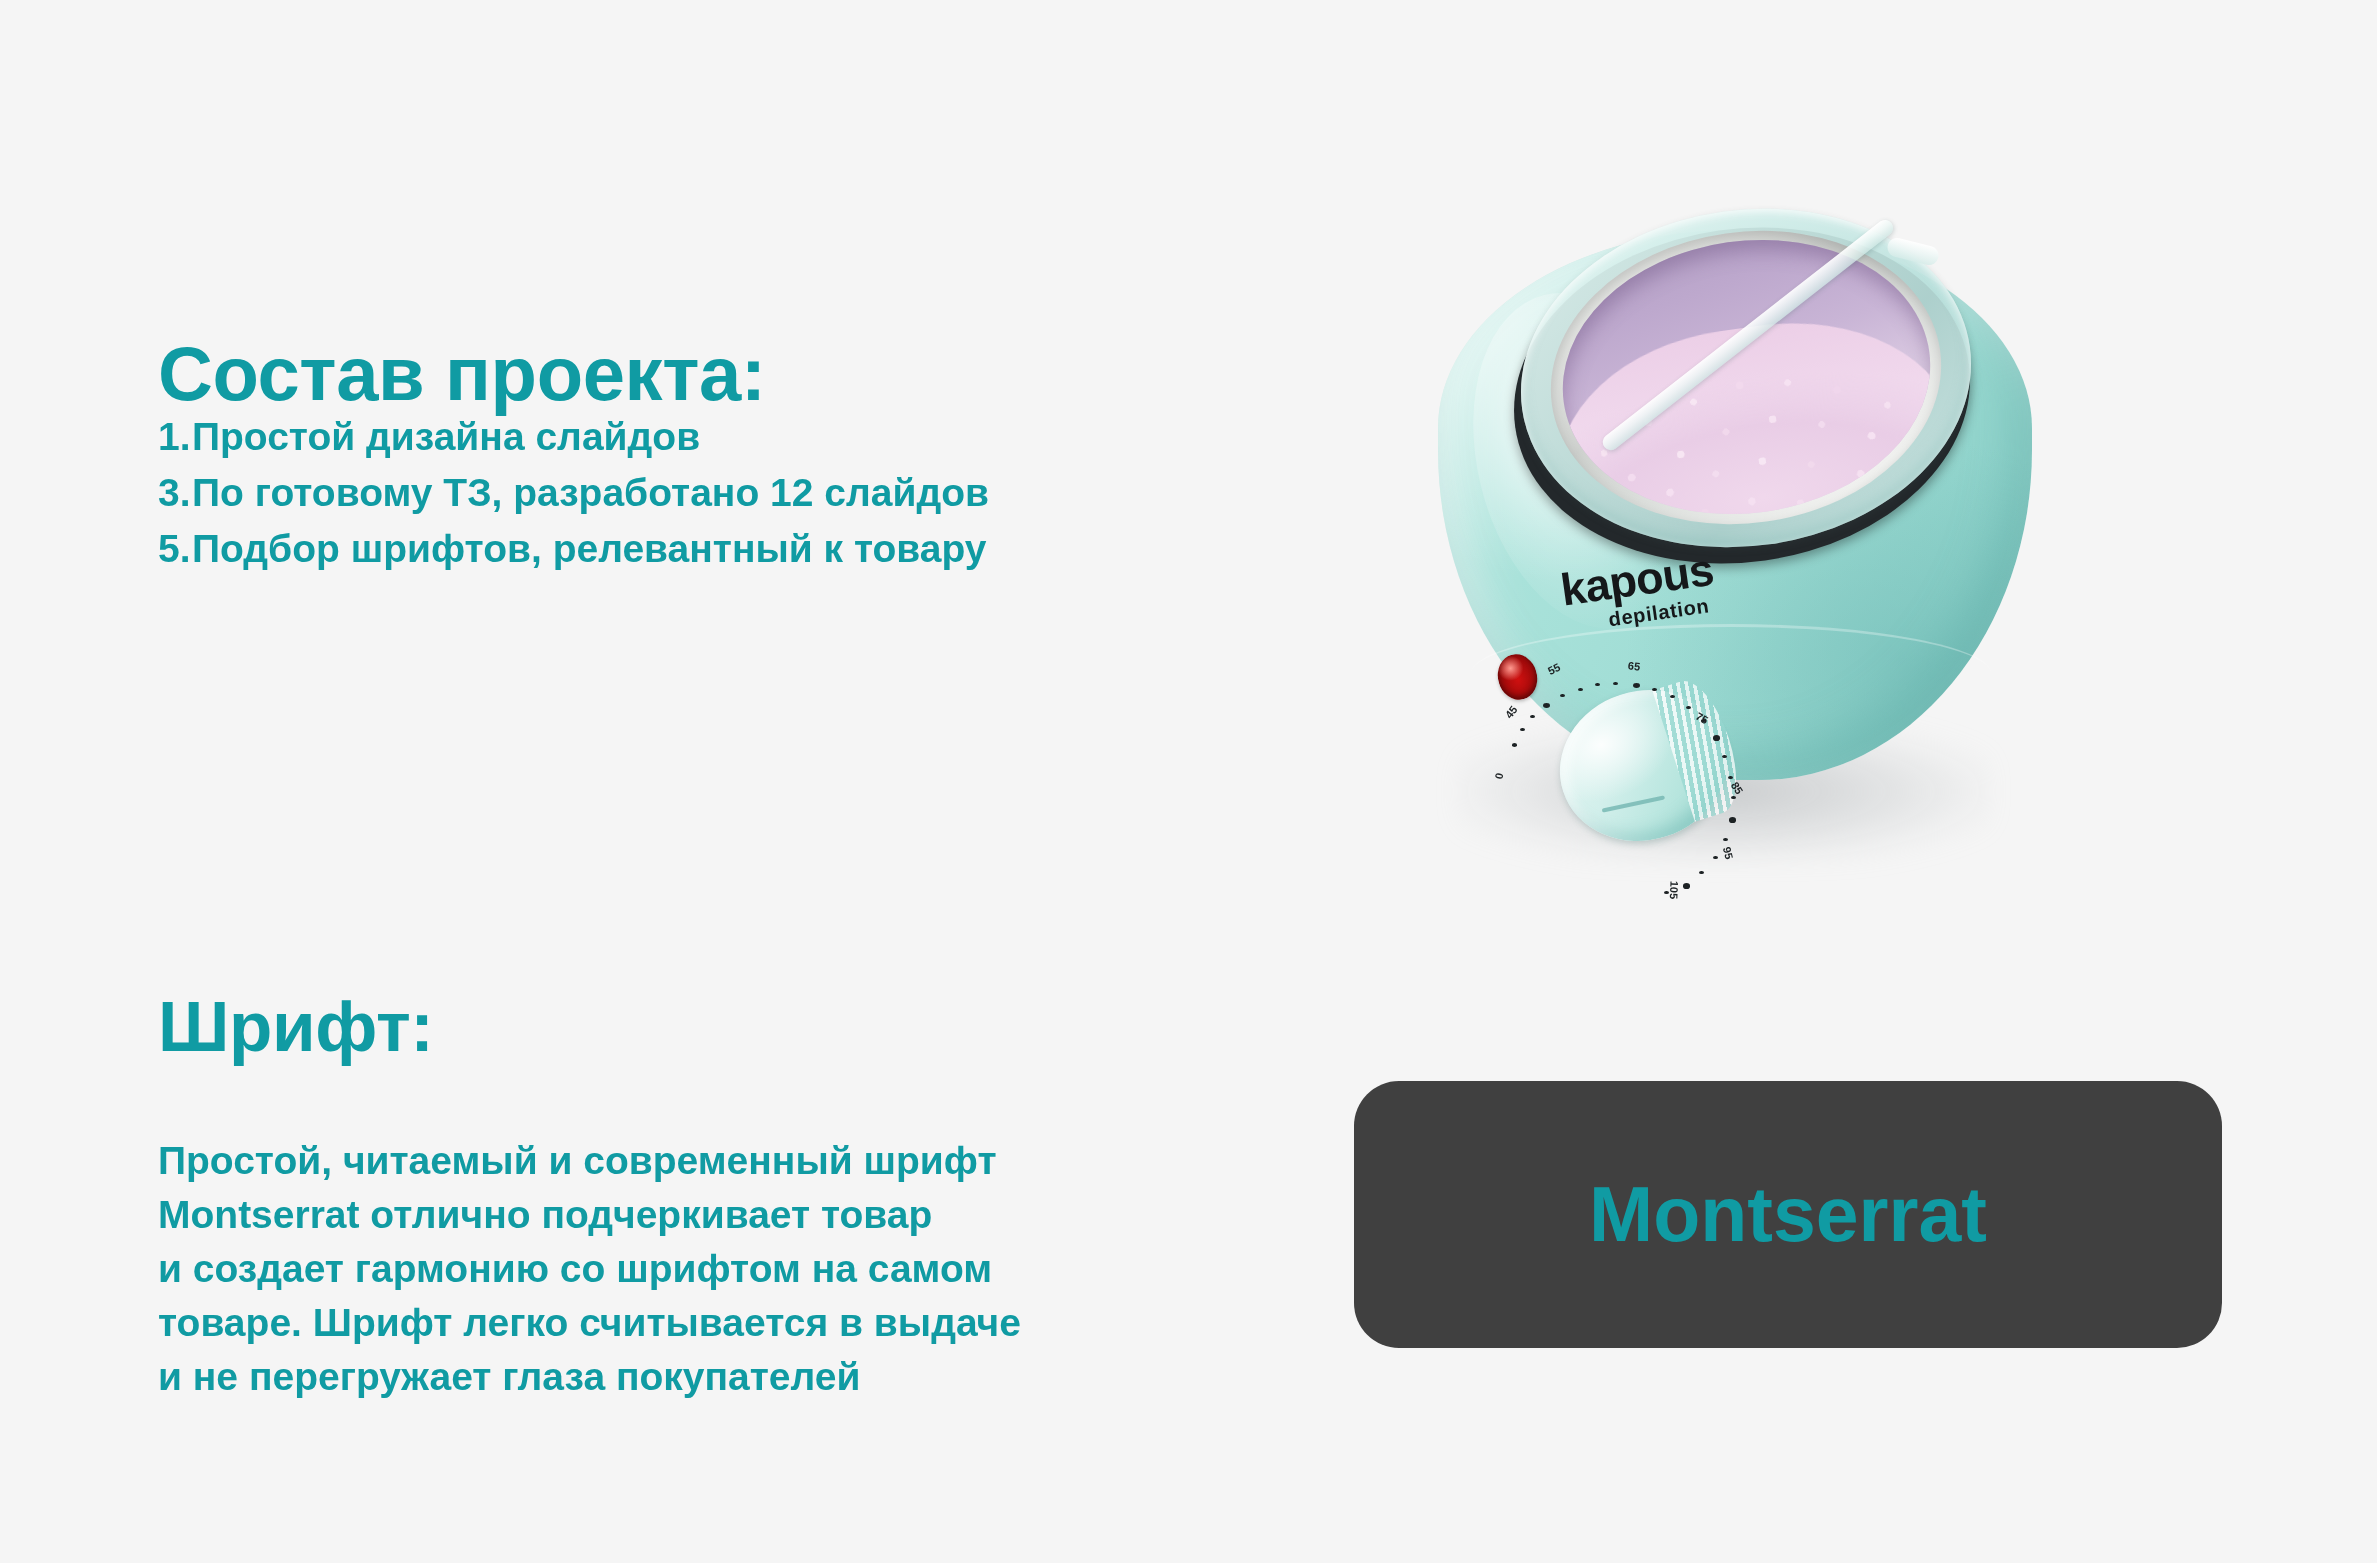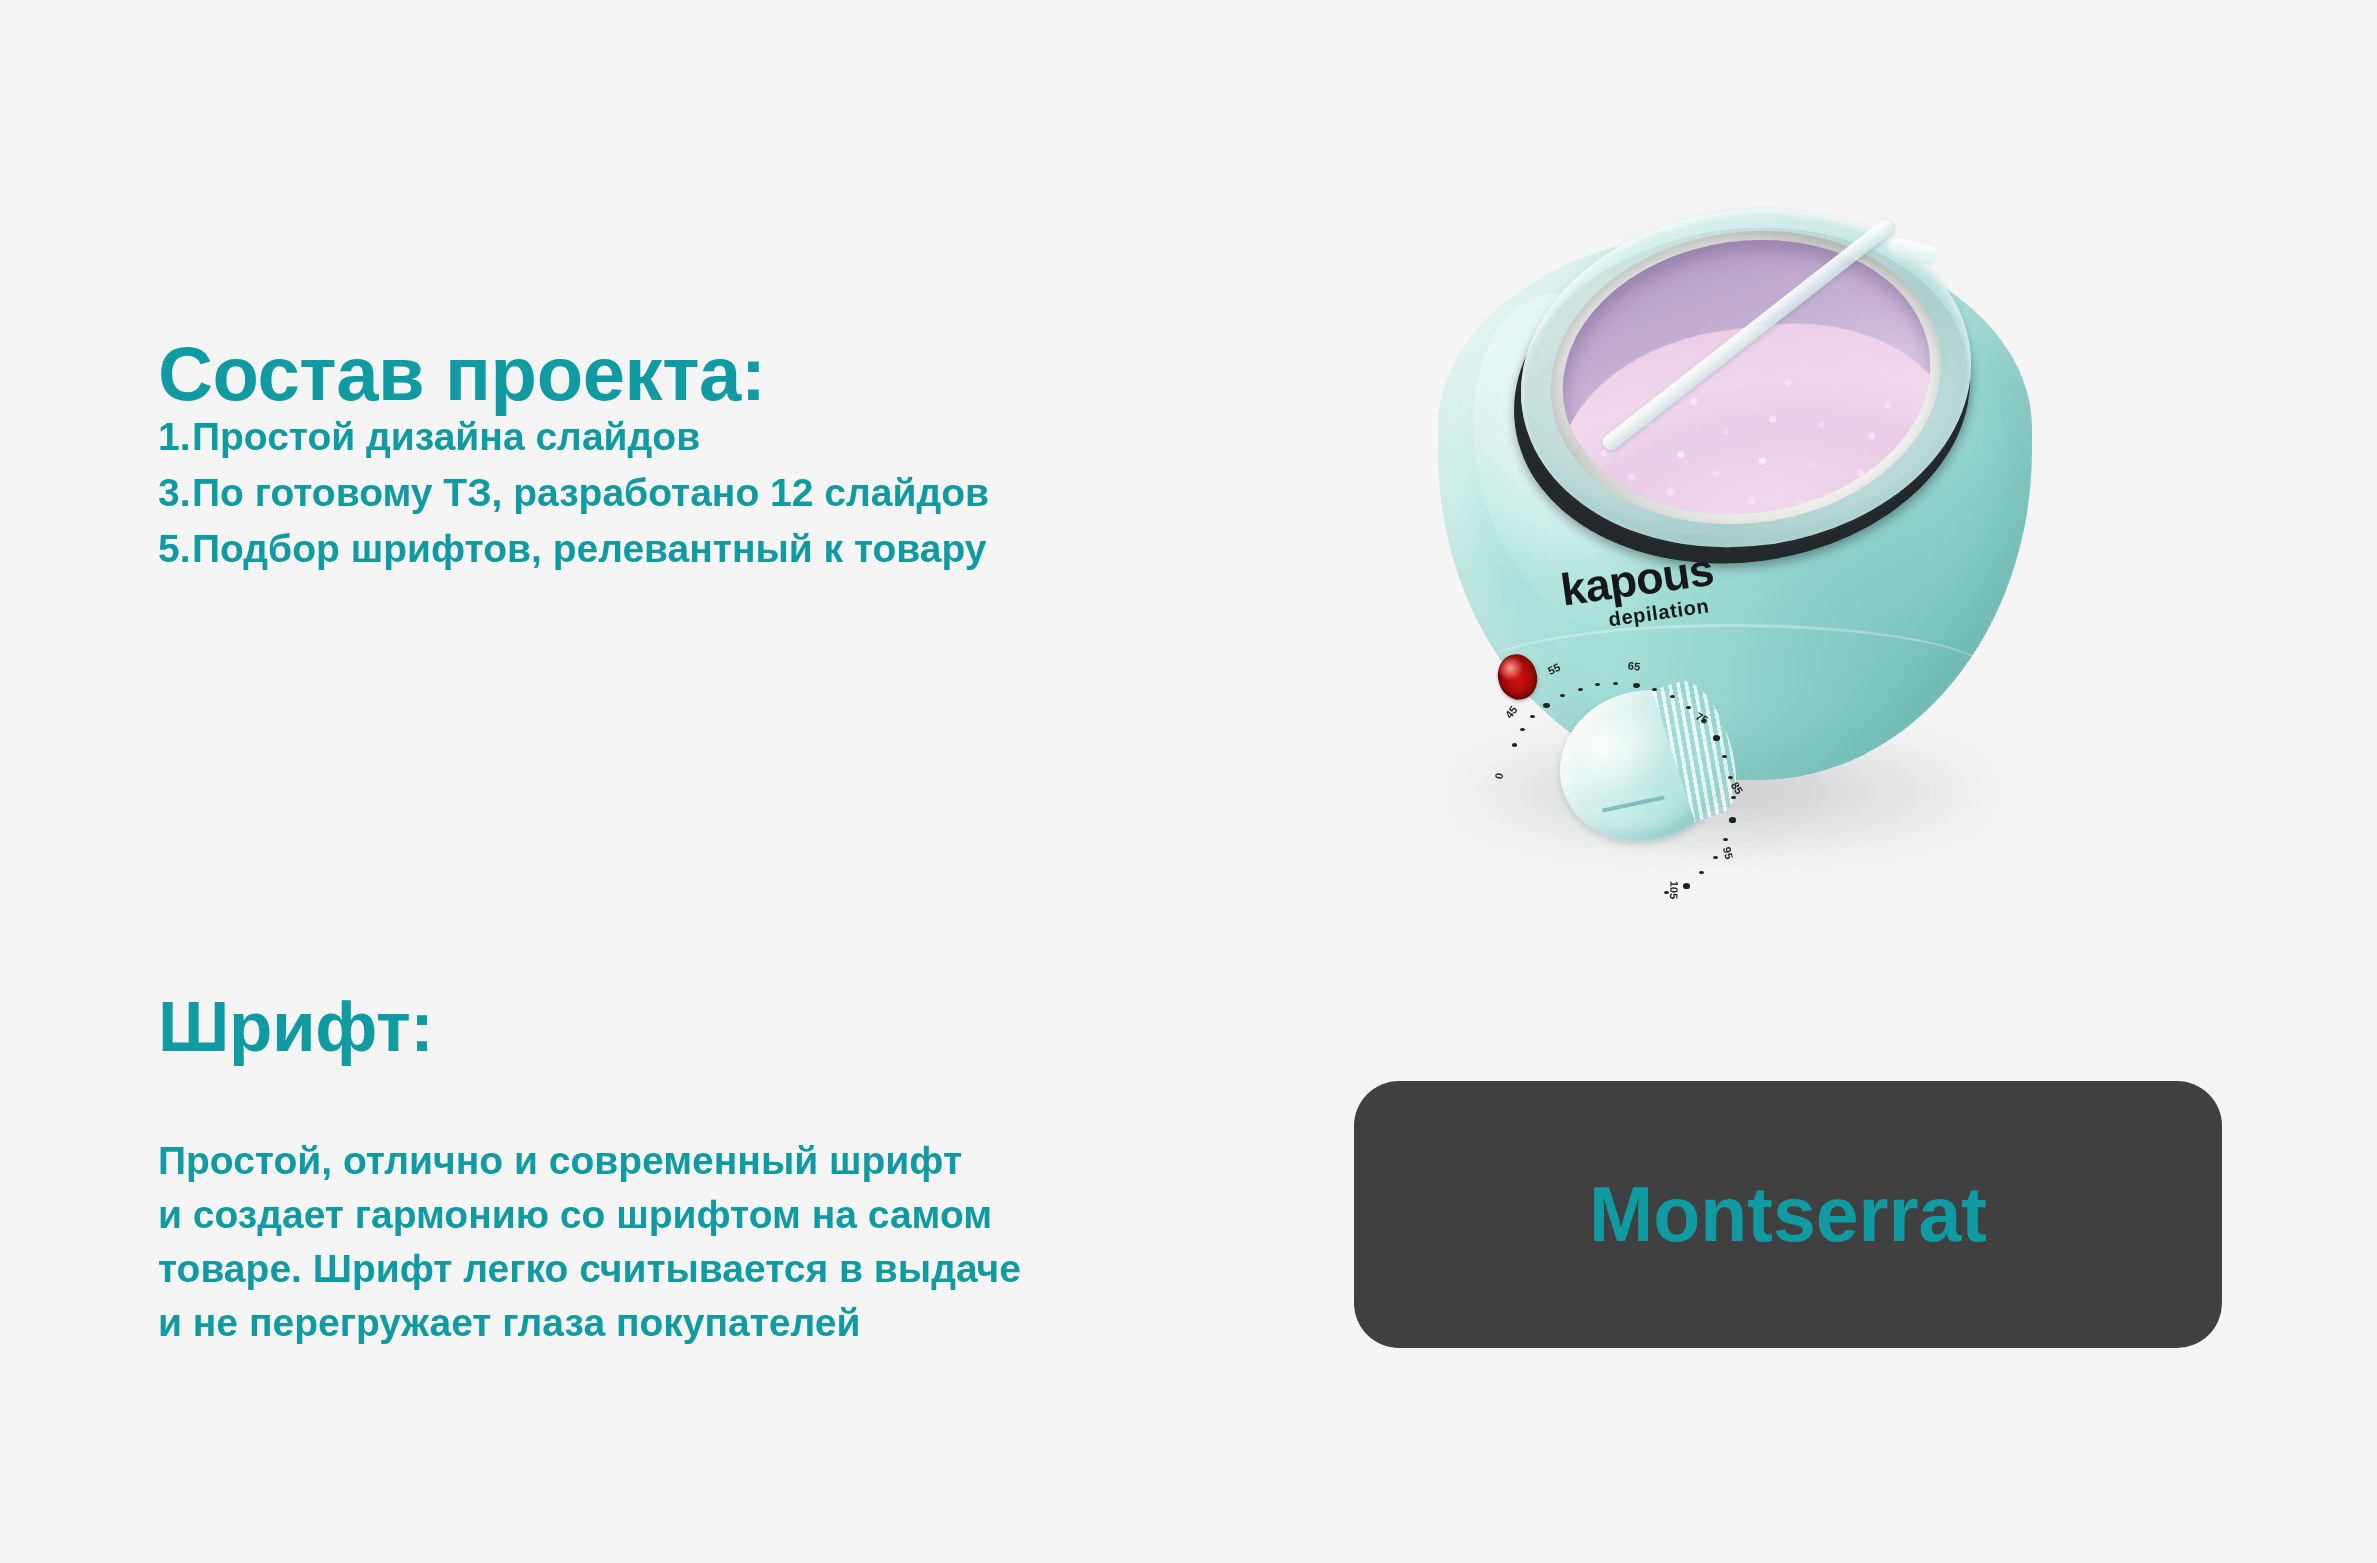"Простой, отлично и современный шрифт" span.pline { text: отлично -> читаемый }
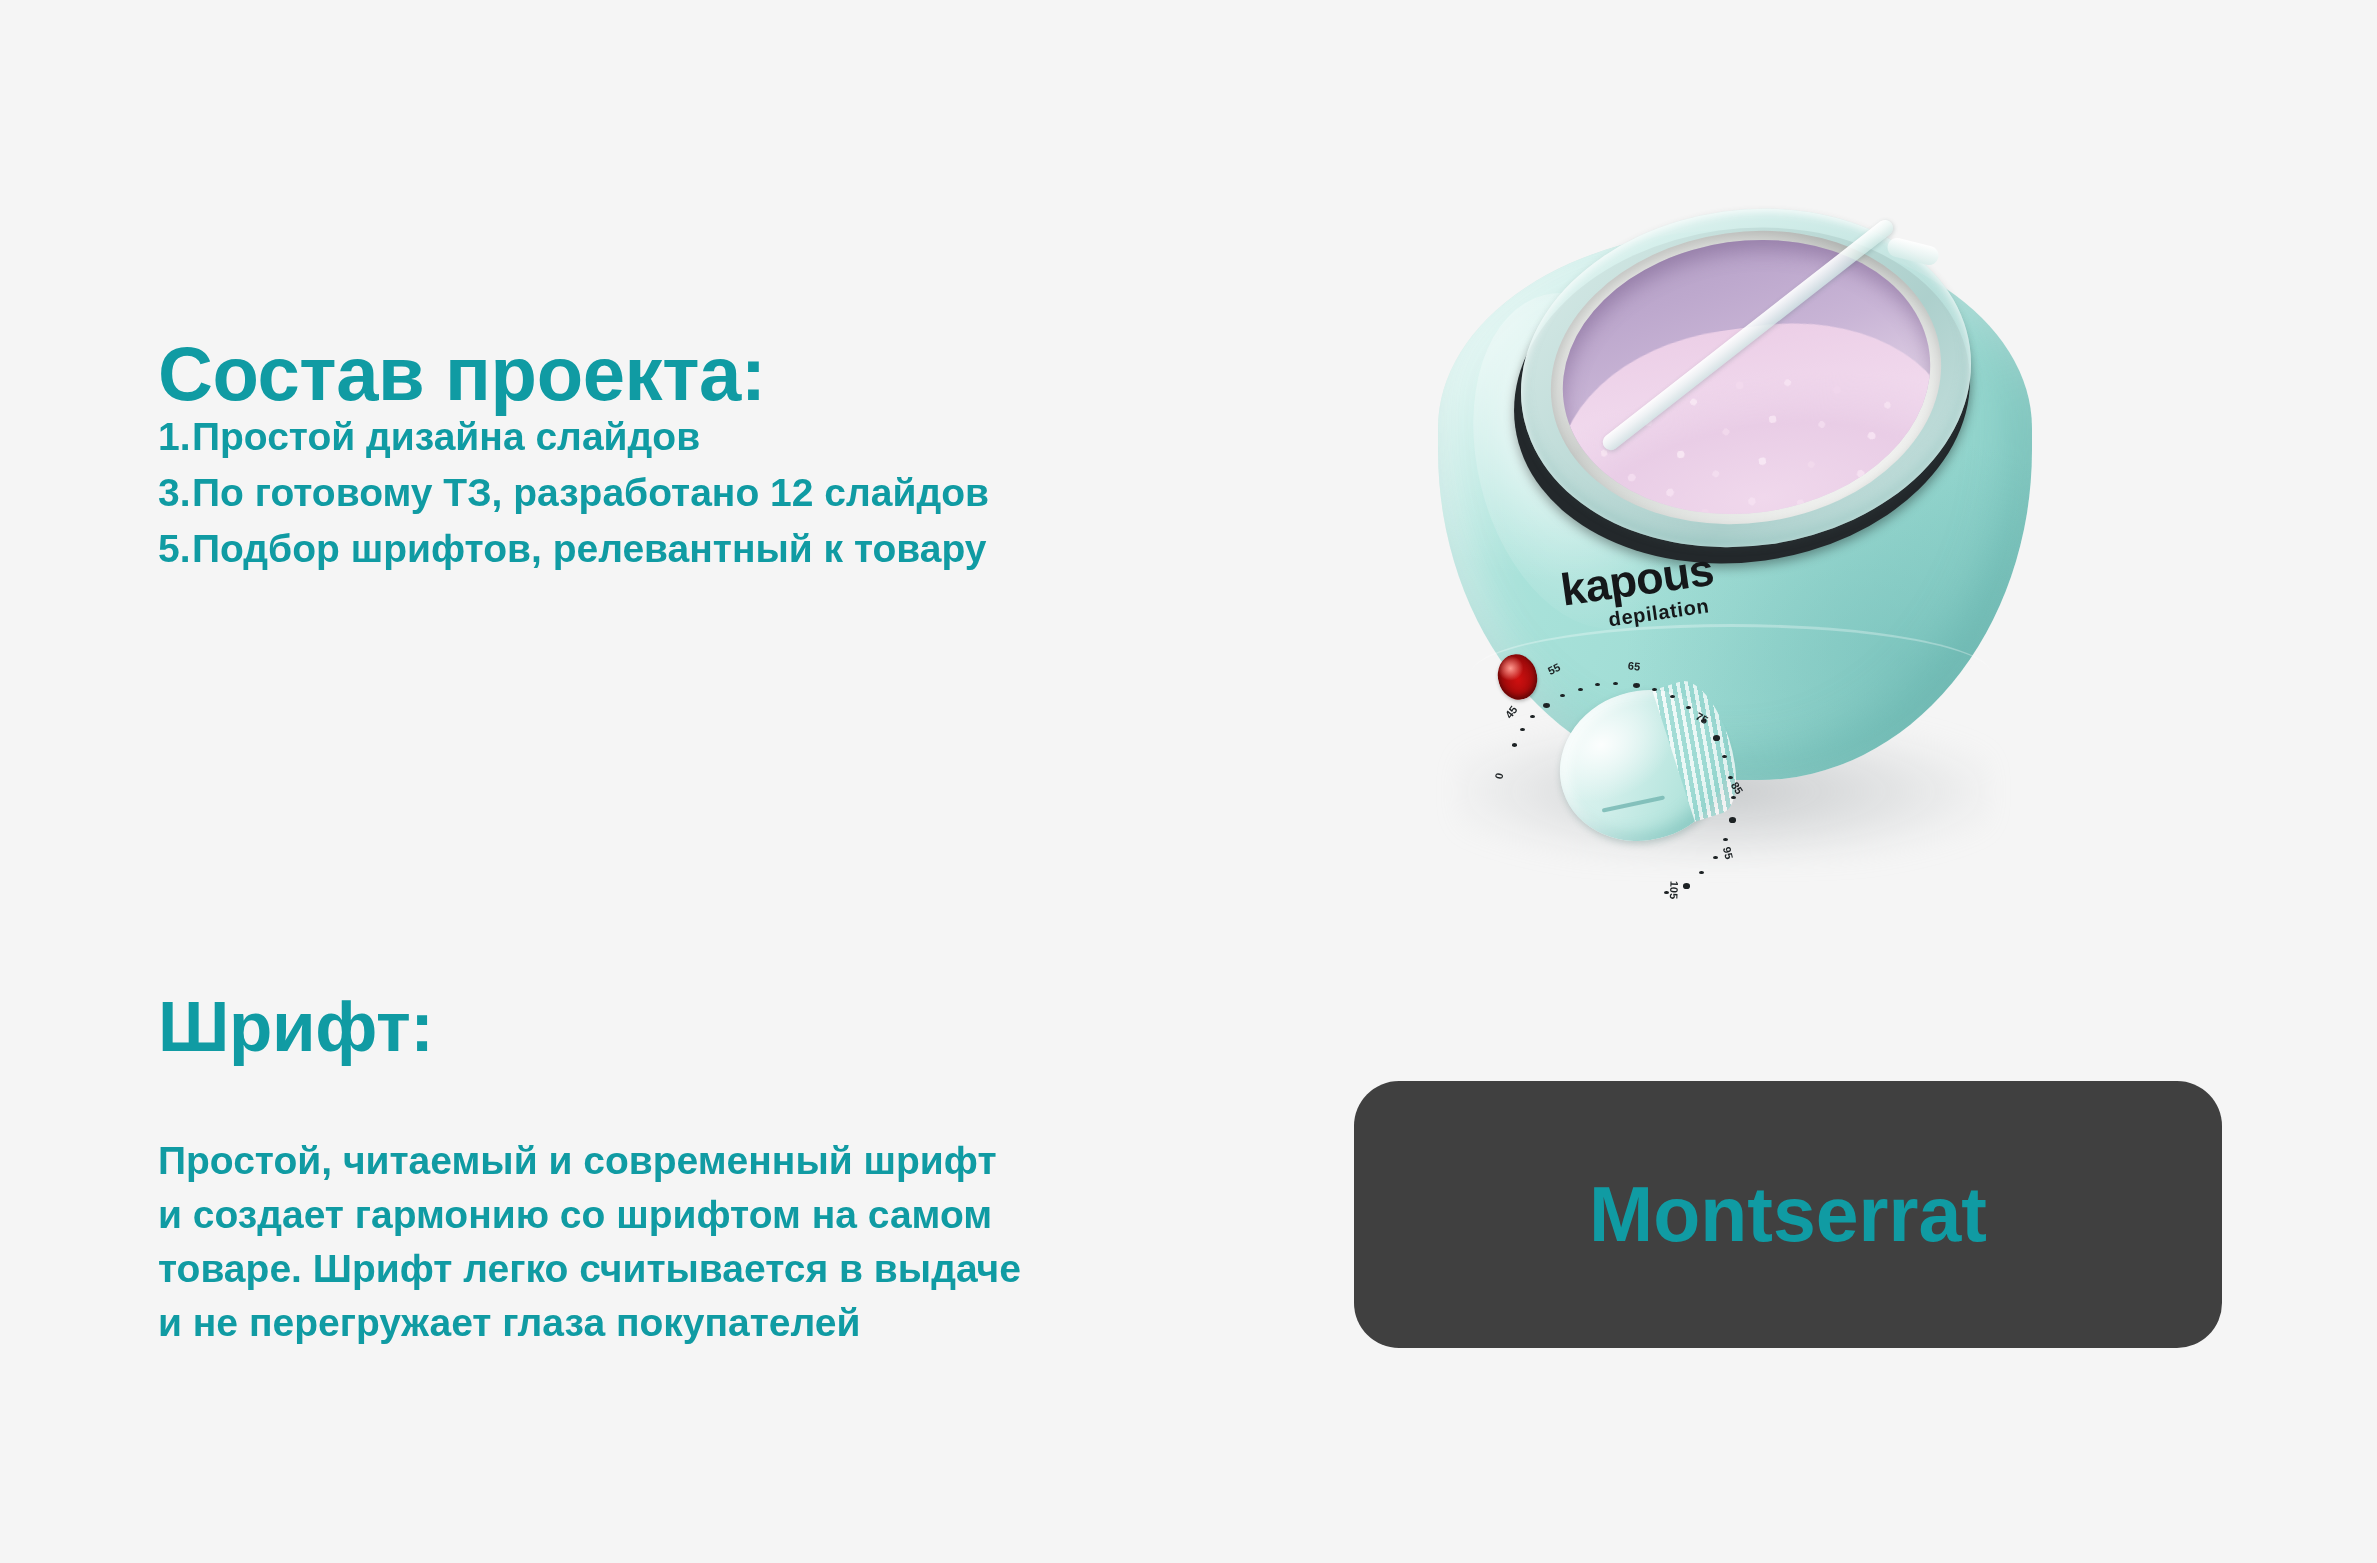"Montserrat отлично подчеркивает товар" span.pline { html: none -> <span>Montserrat отлично подчеркивает товар</span> }
